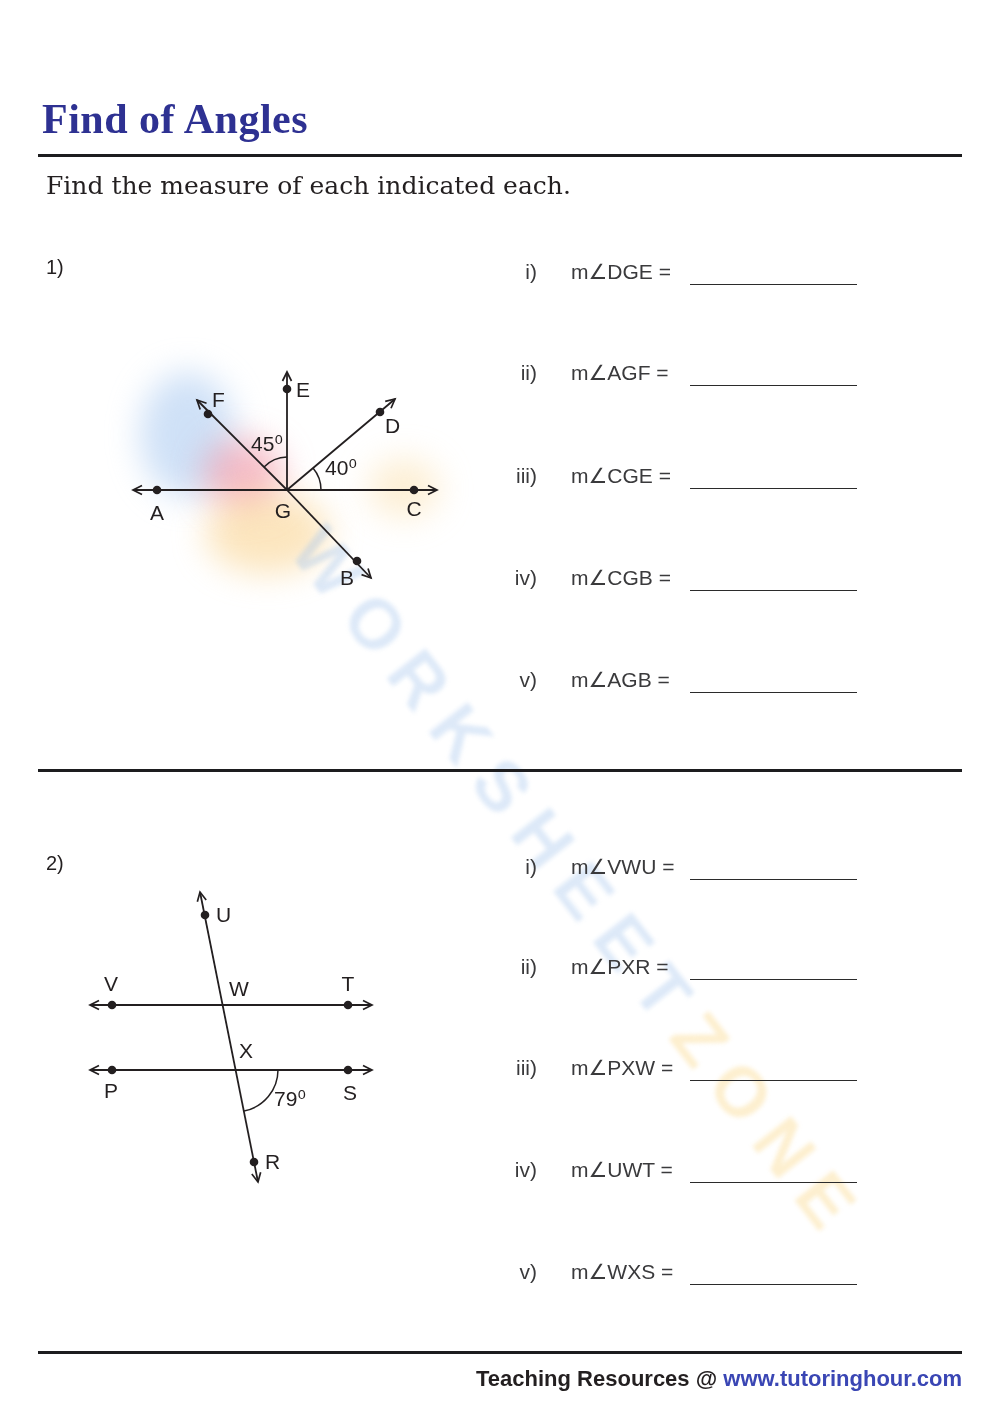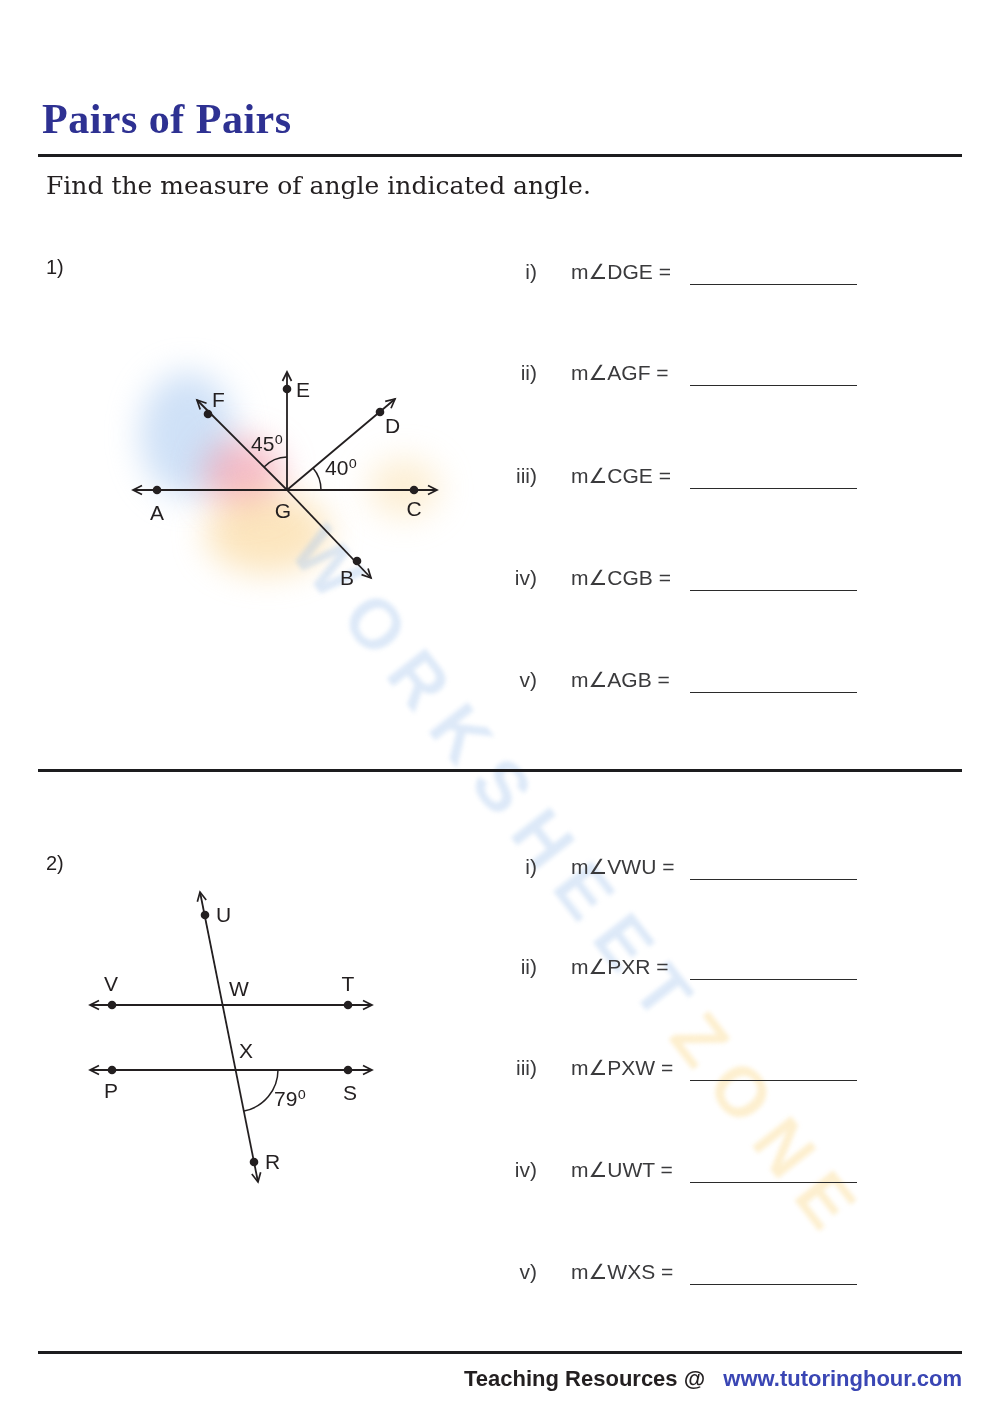"Pairs of Pairs" div.abs { text: Pairs of Pairs -> Find of Angles }
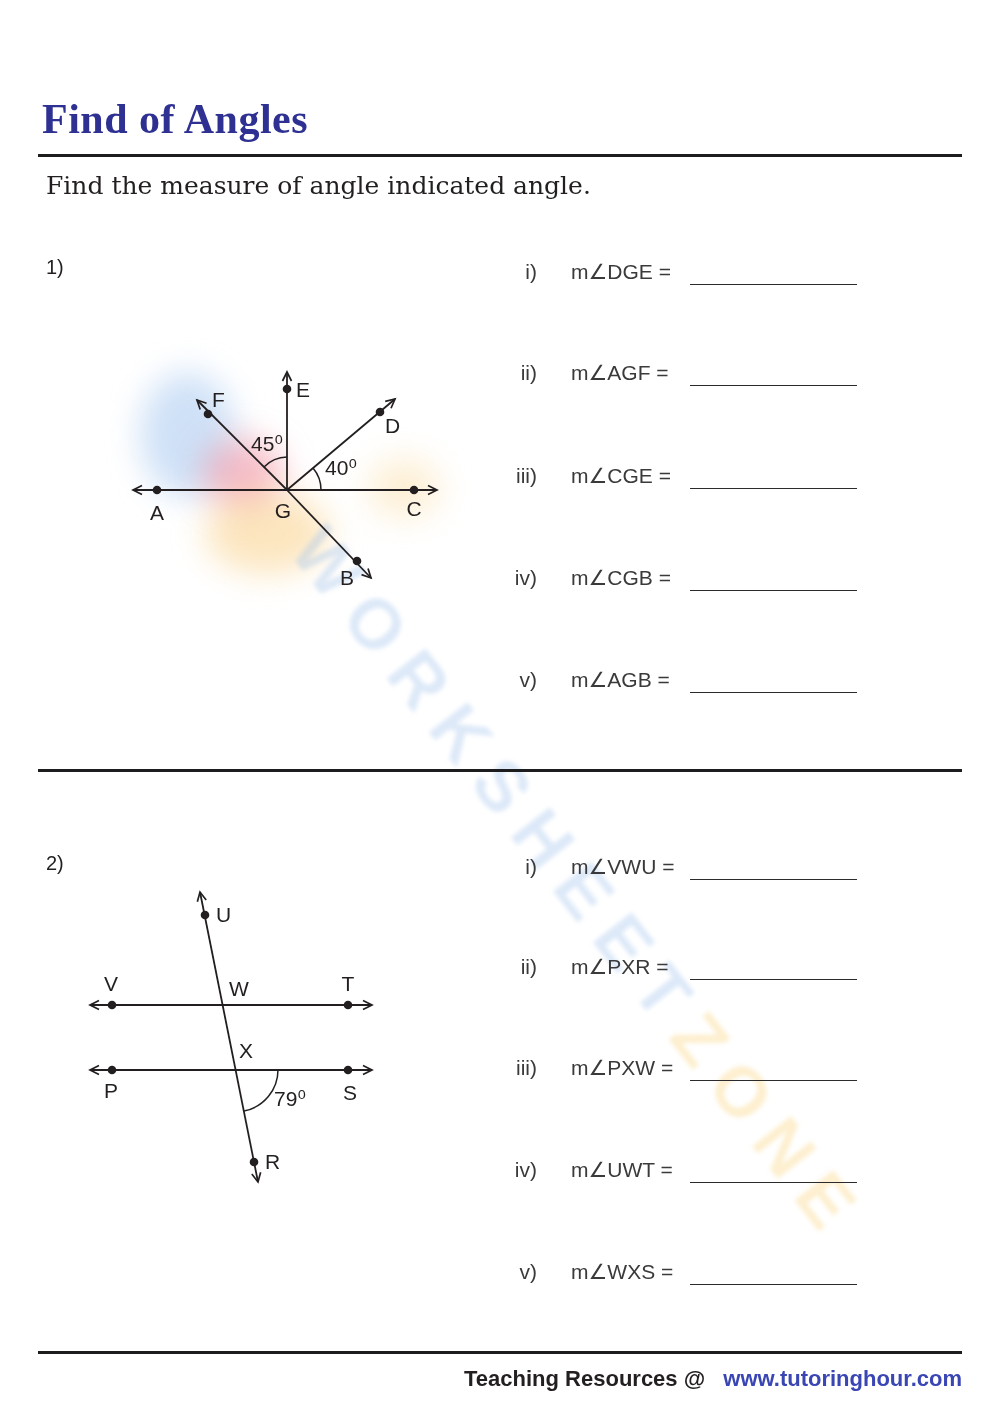"Find the measure of angle" div.abs { text: angle indicated angle -> each indicated each }
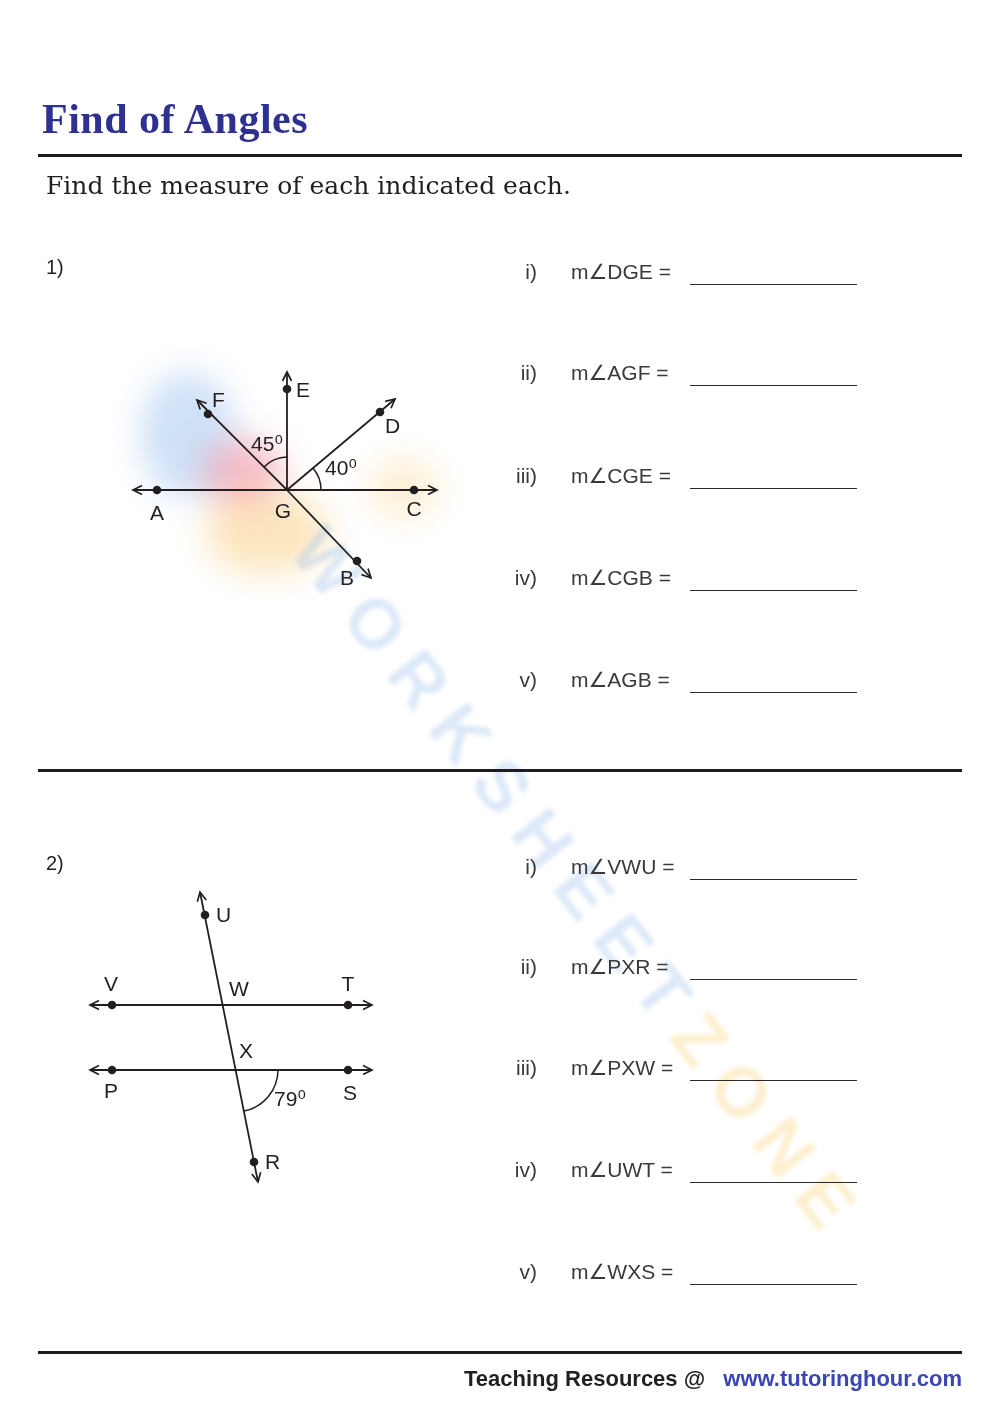"www.tutoringhour.com" .footer .lnk { margin-left: 12px -> none }
